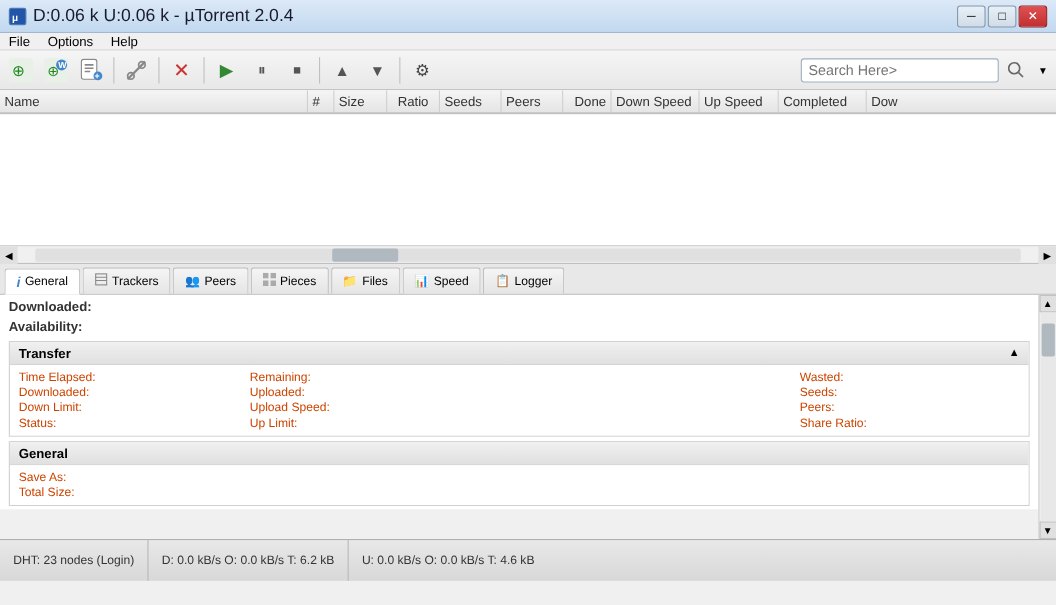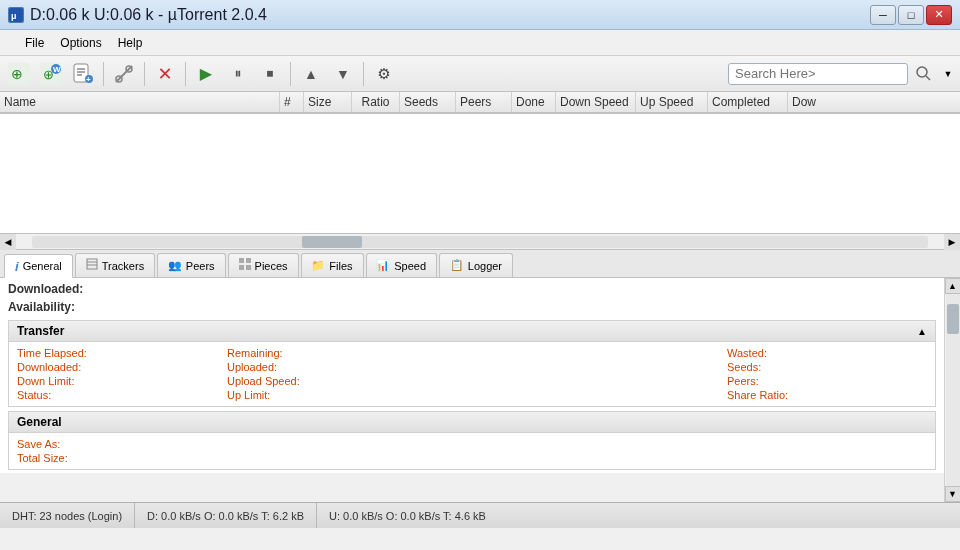"File" #menu-bar { height: 26px -> 16px; padding: 0 17px -> 0 0 }
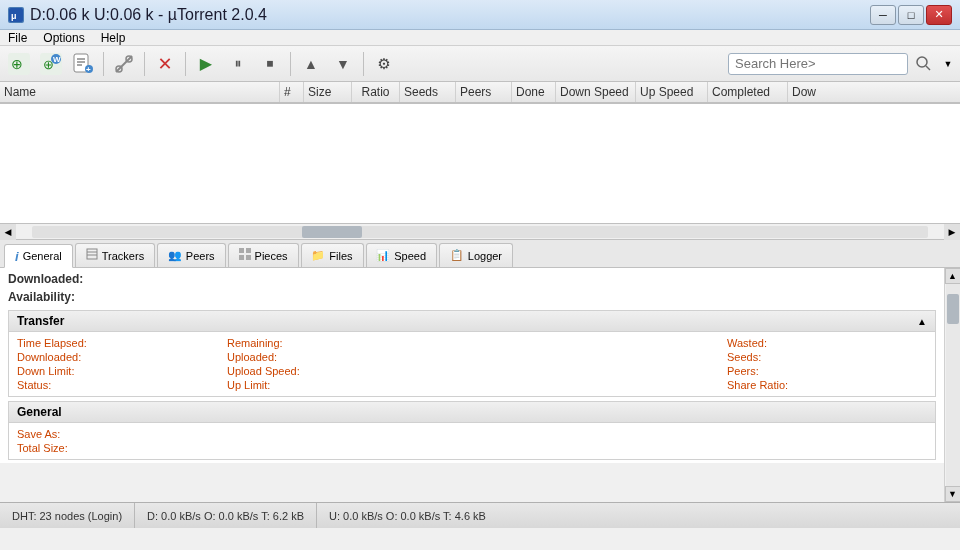"Done" div.col-header { justify-content: none -> flex-end }
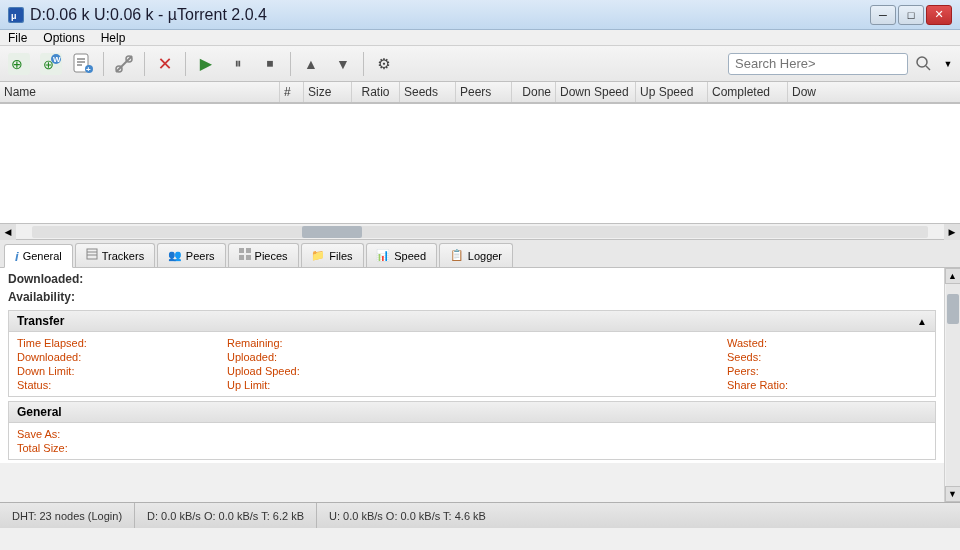"DHT: 23 nodes (Login)" #status-bar { height: 26px -> 38px }
